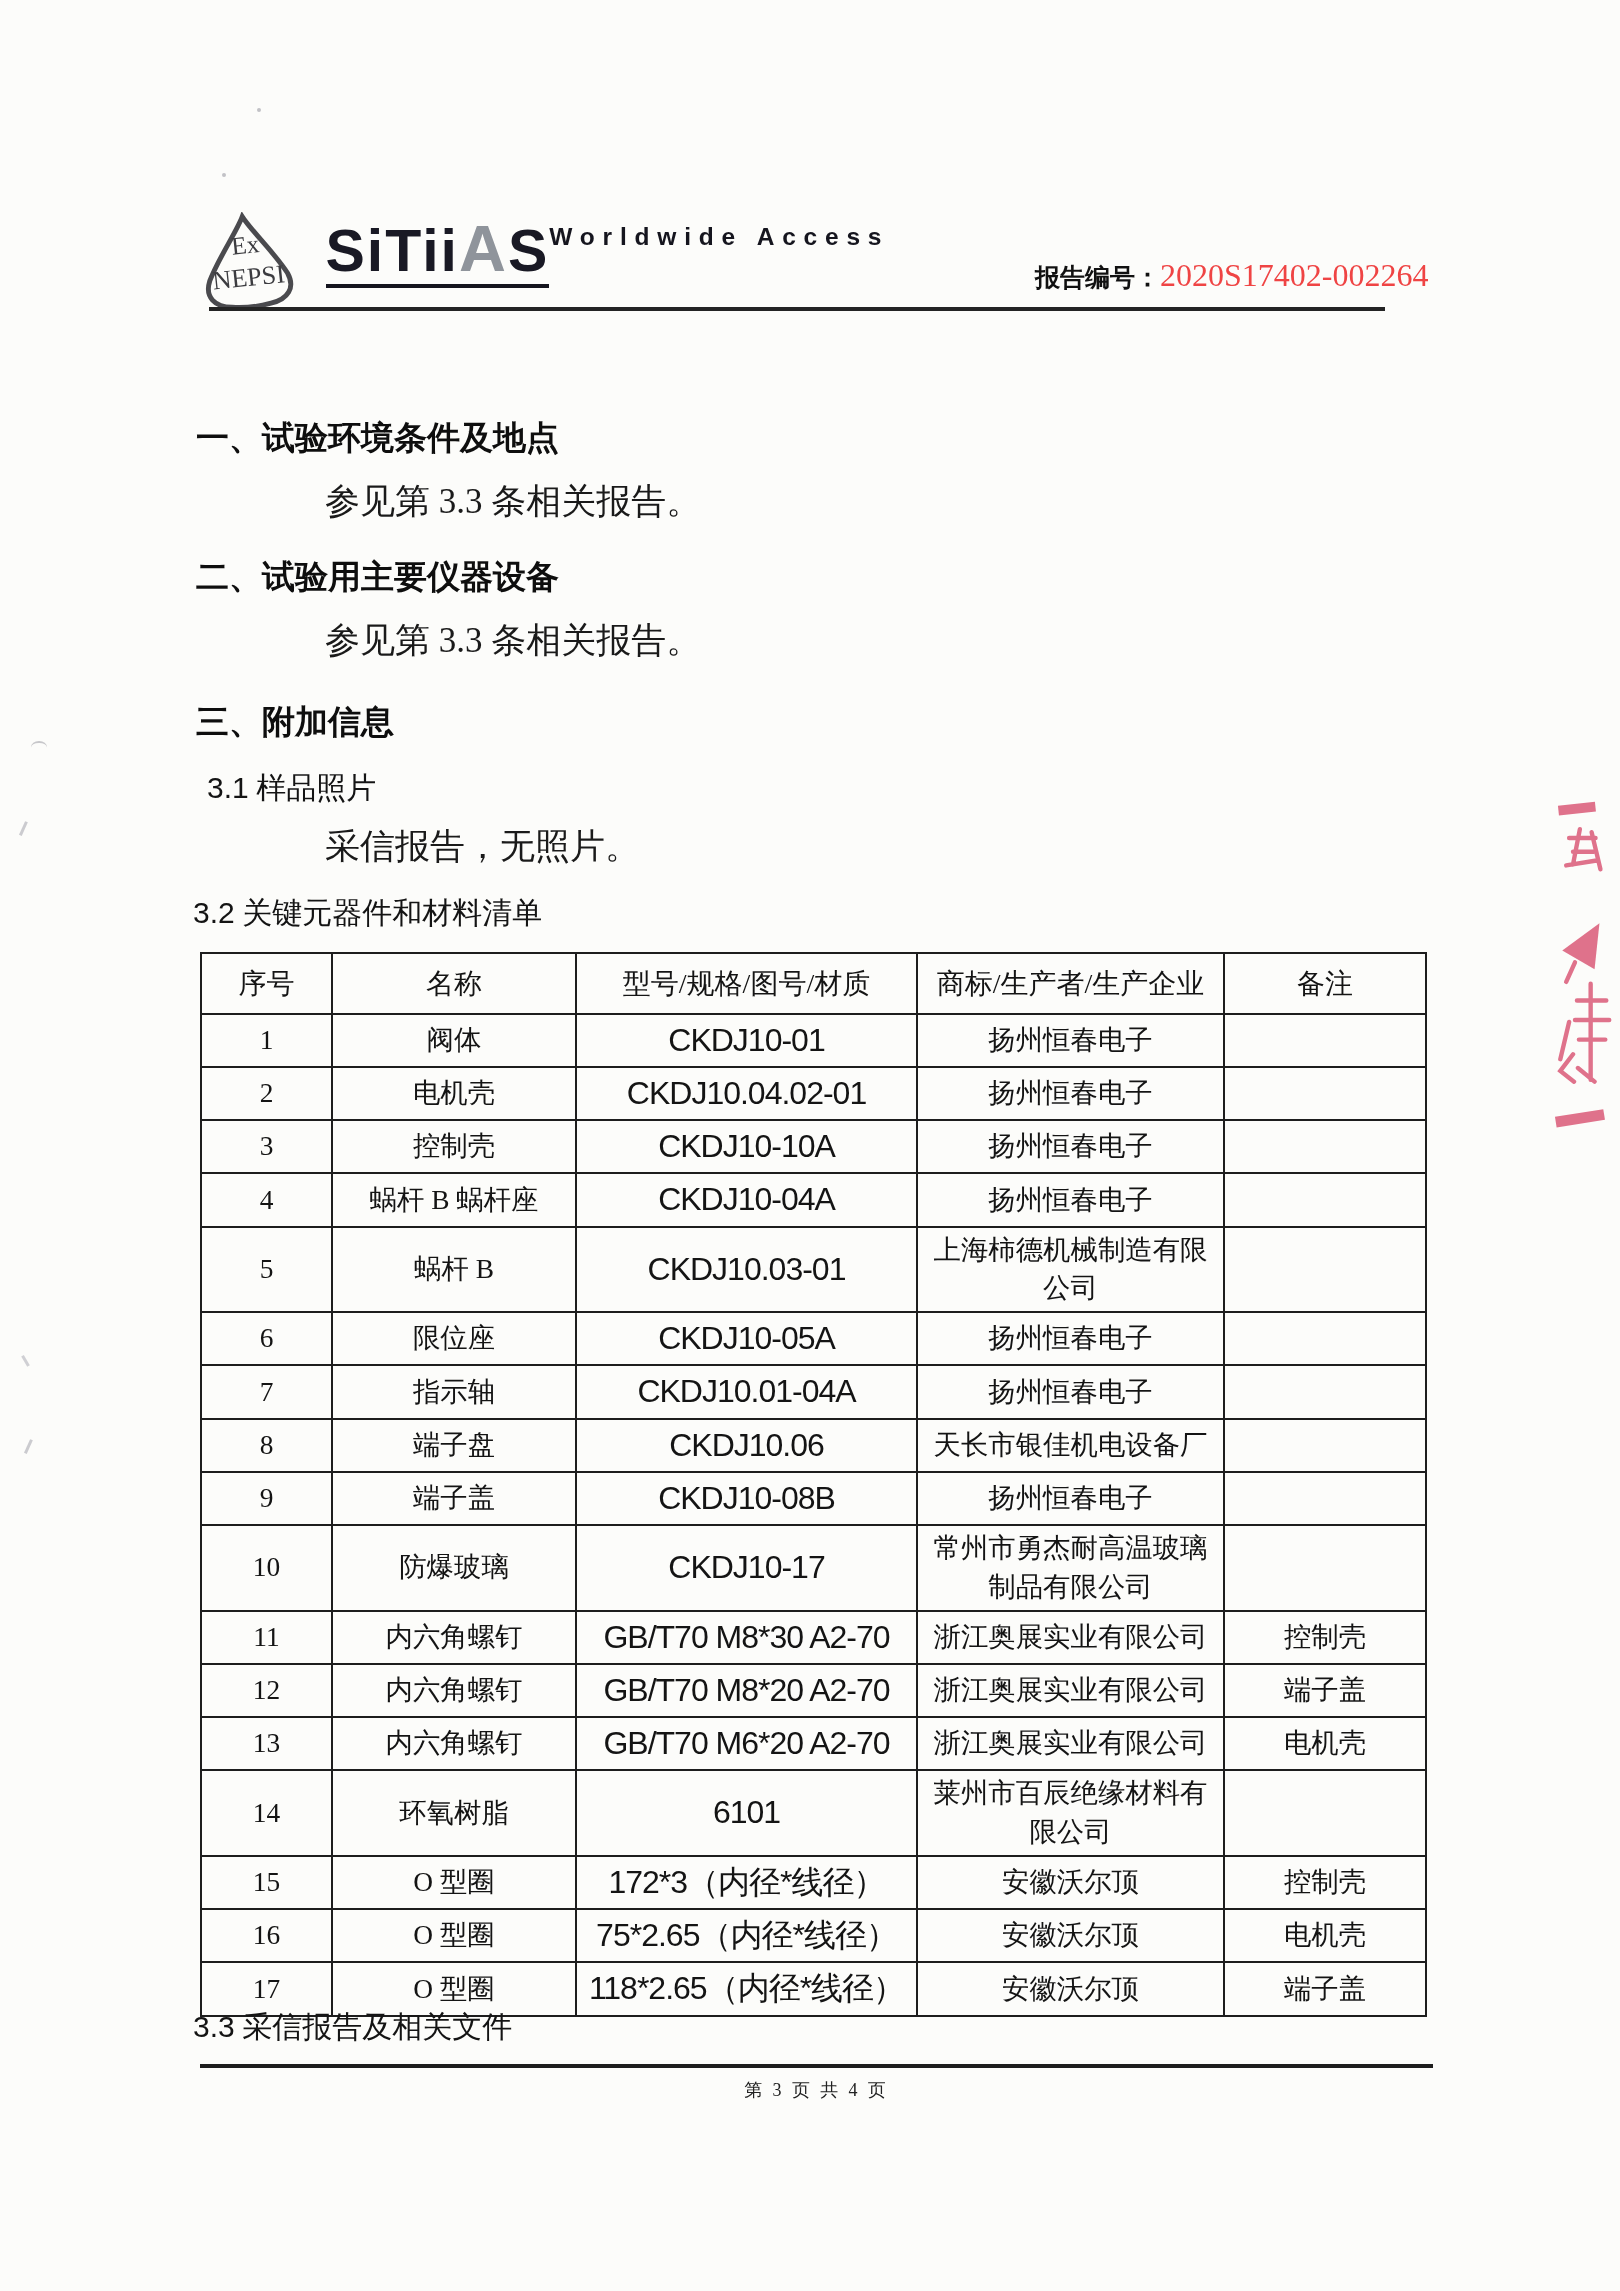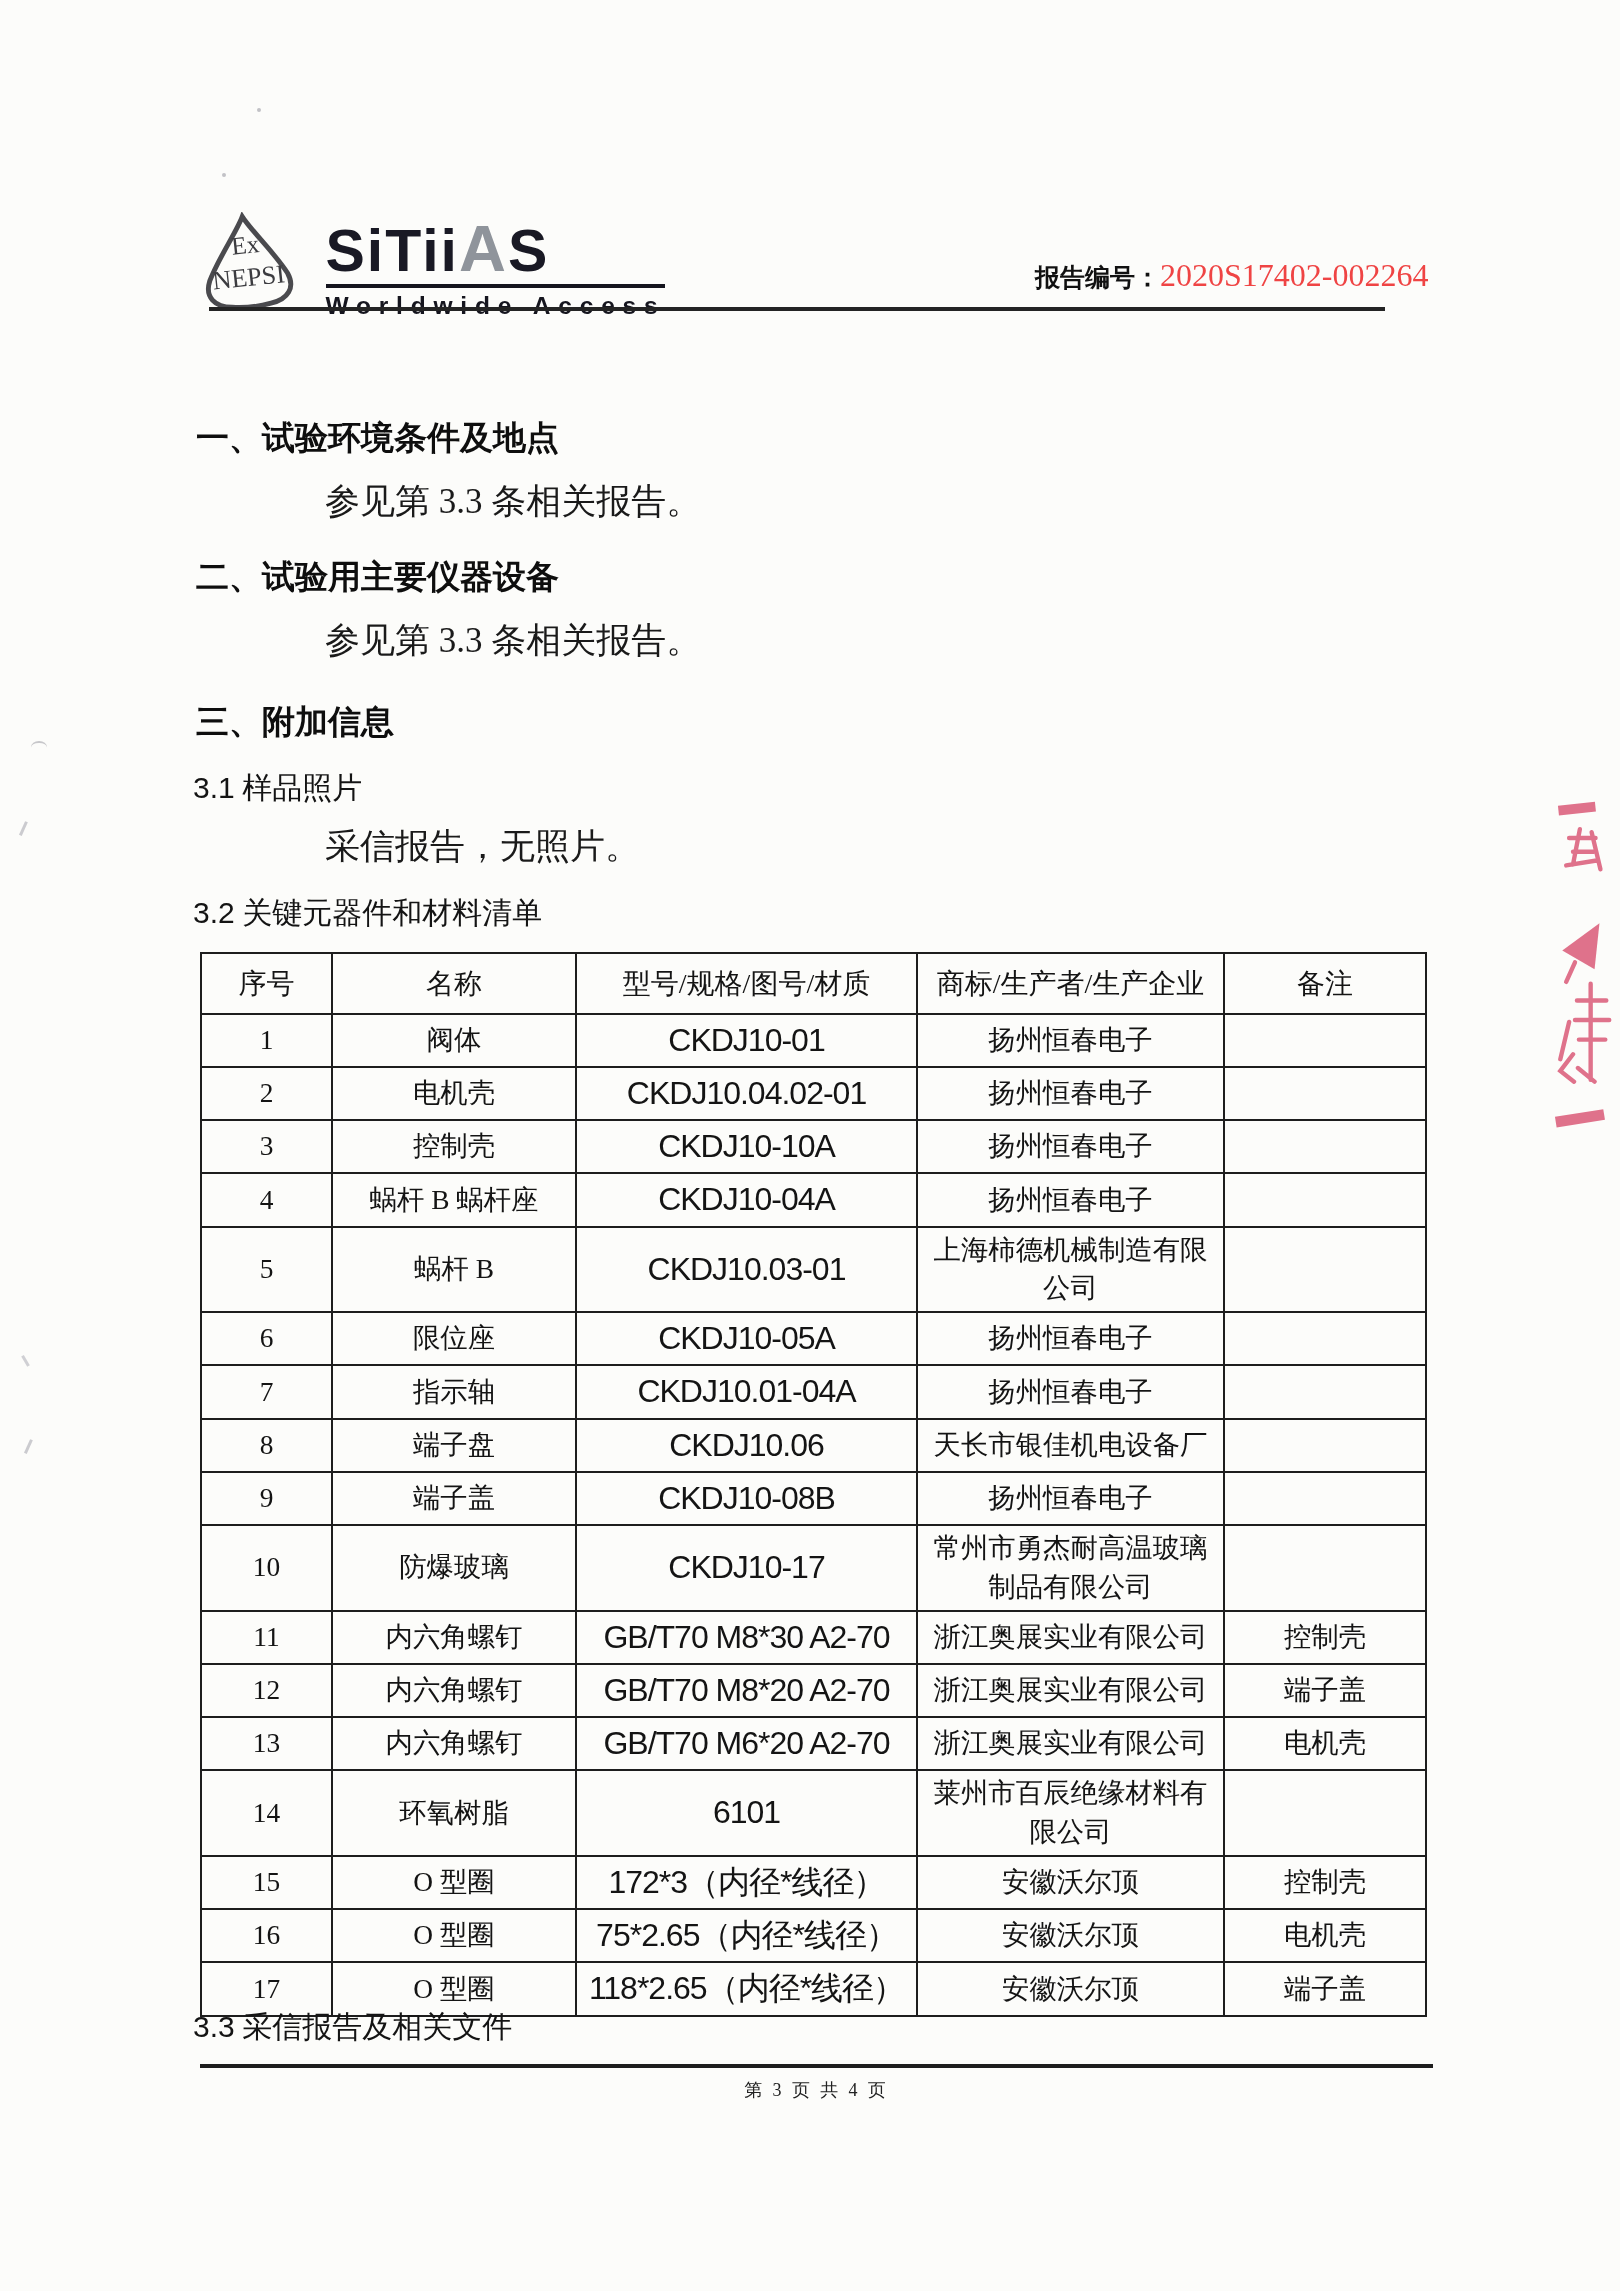"SiTiiAS" .brand-wrap { flex-direction: column -> row }
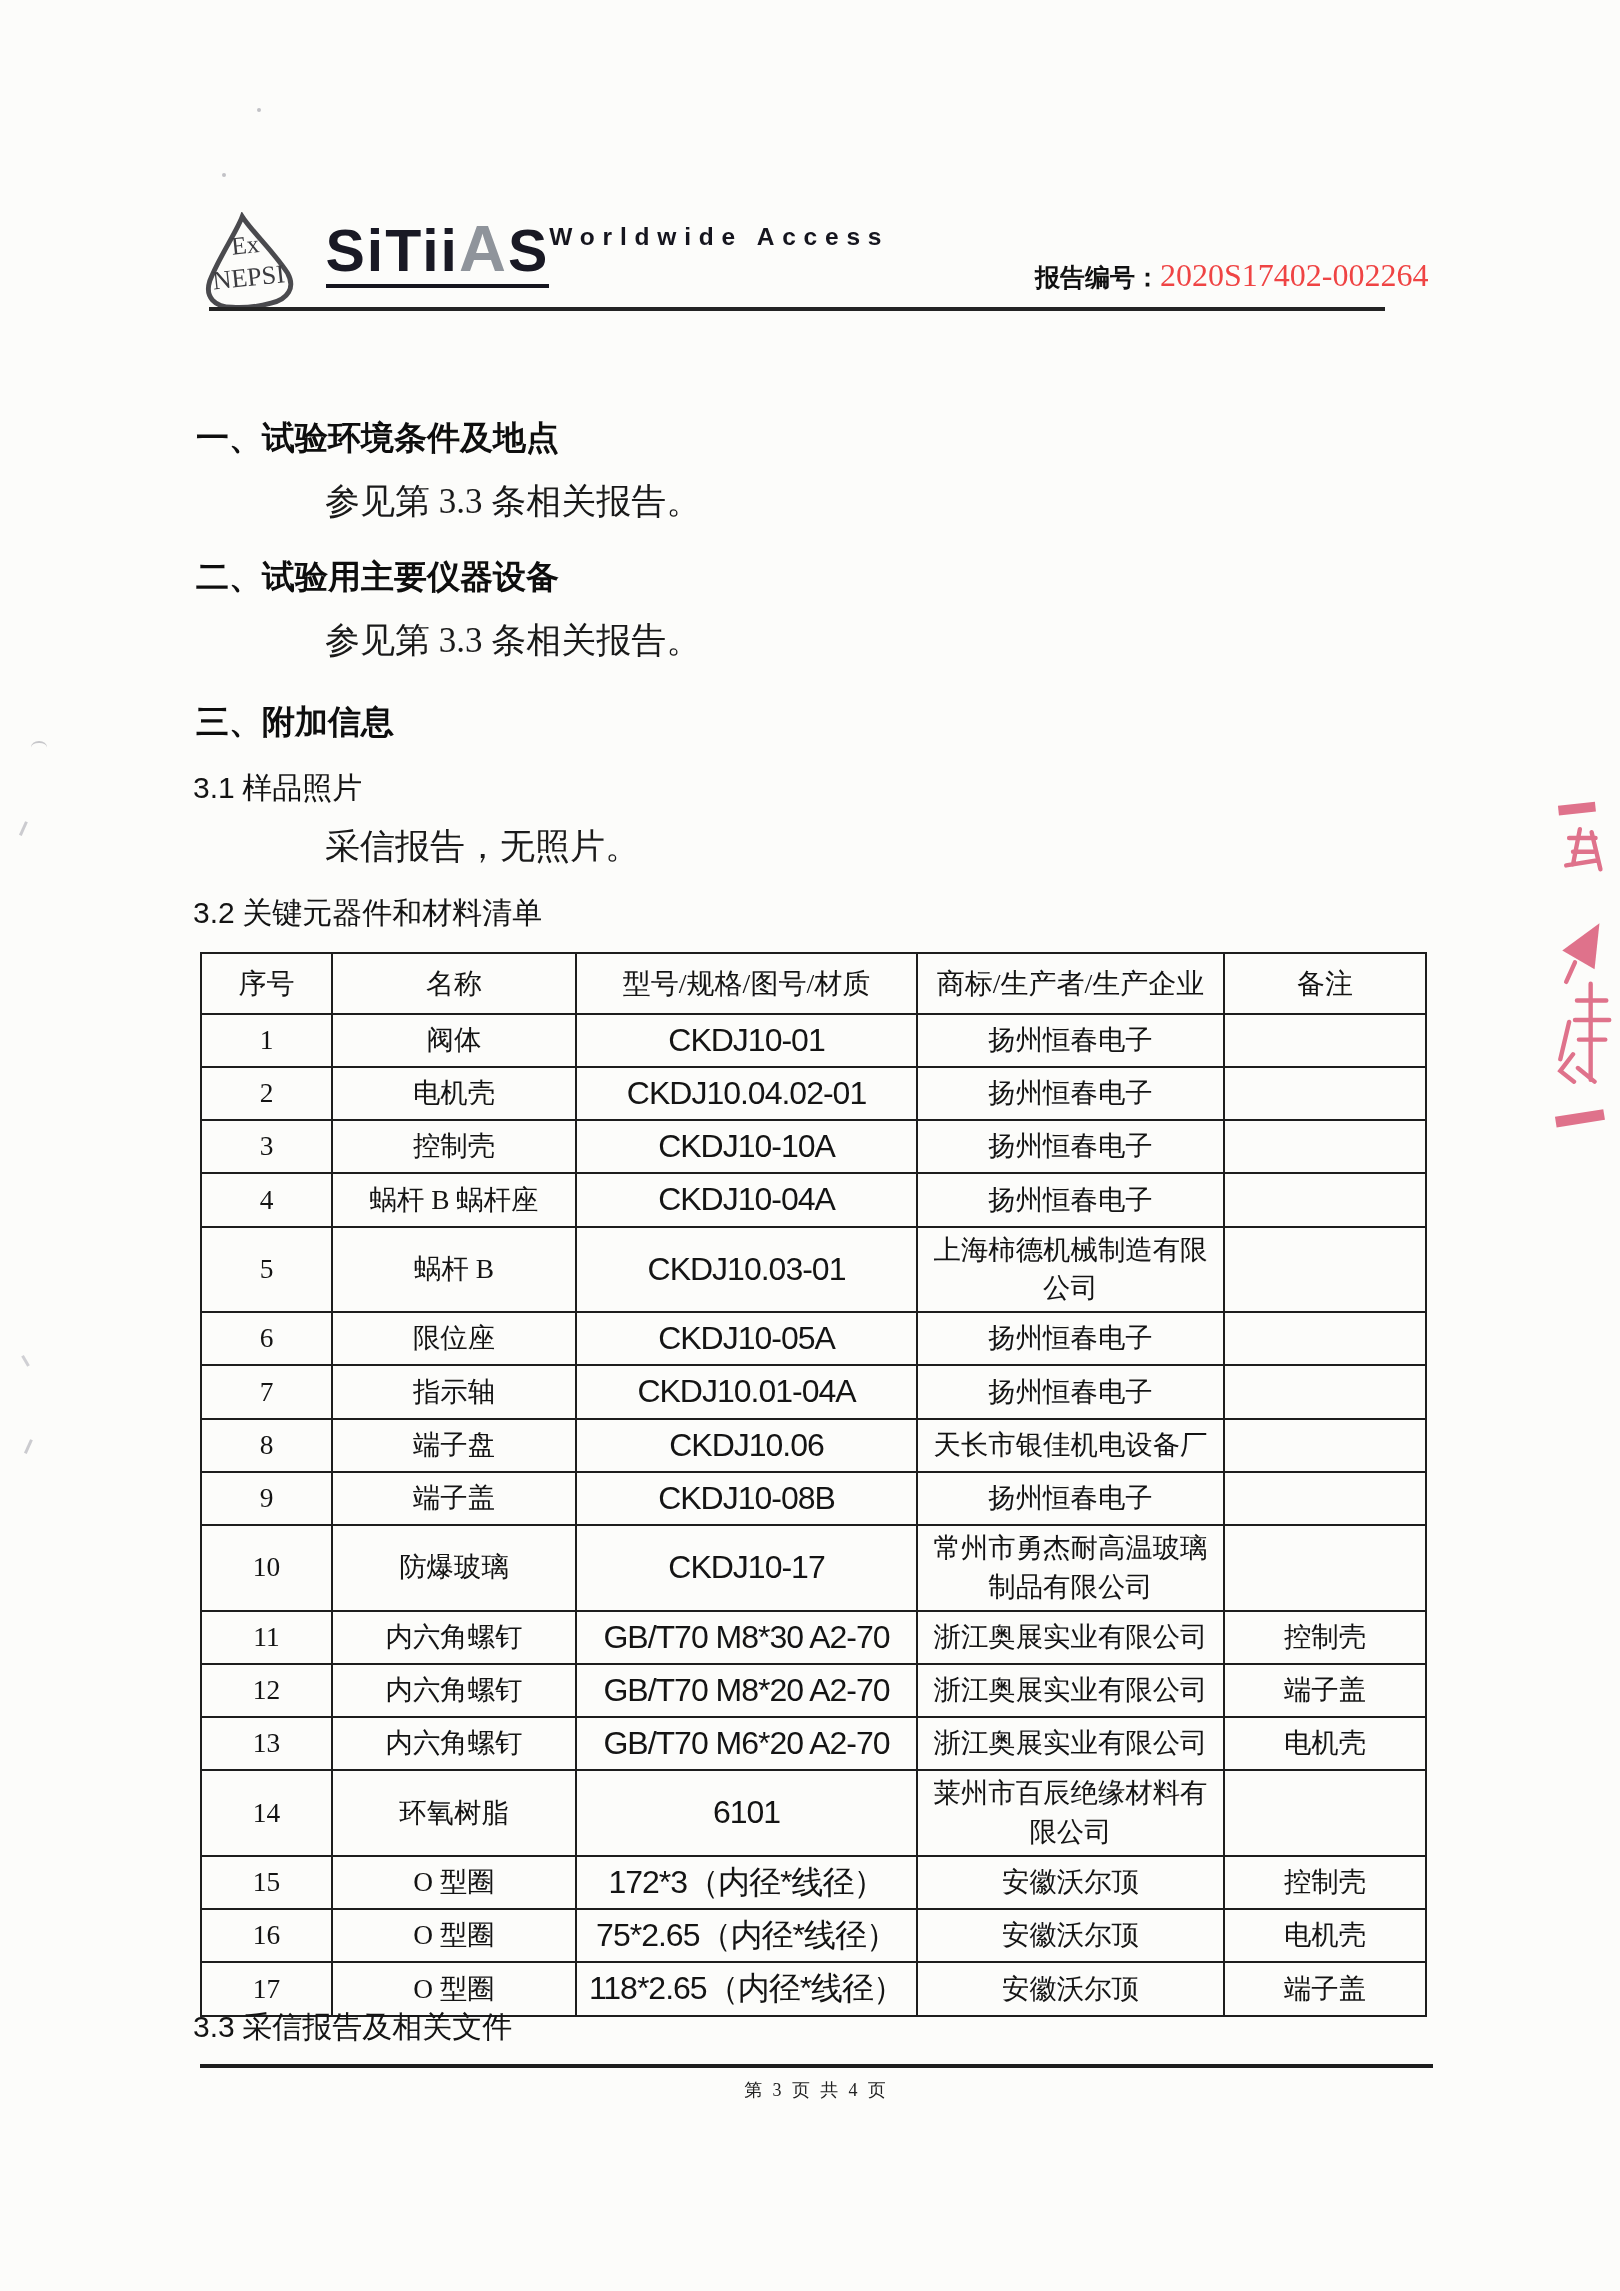"3.1 样品照片" #s31 { margin-left: none -> 14px }
